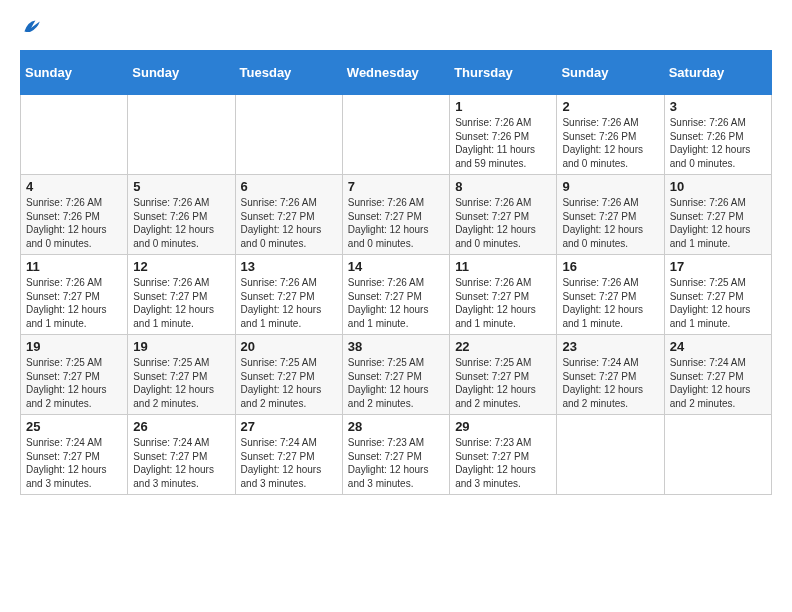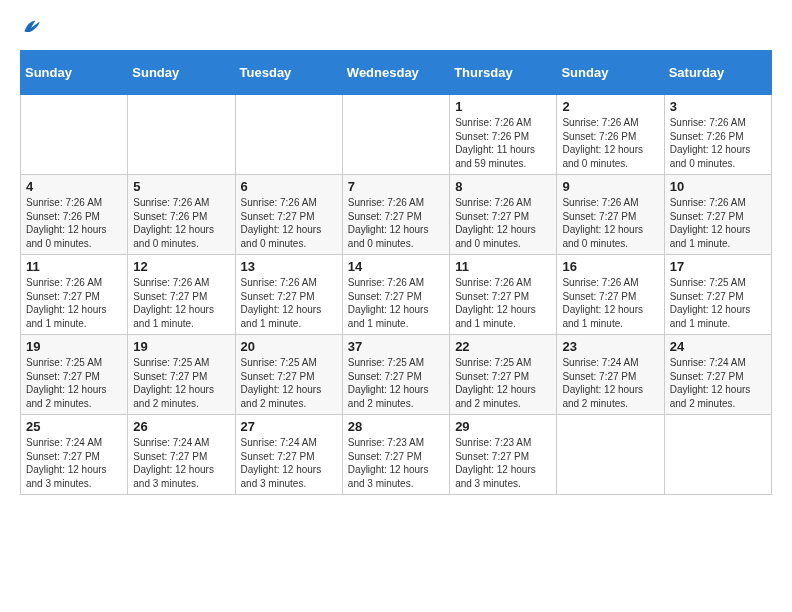"37" span.day-number { text: 37 -> 38 }
